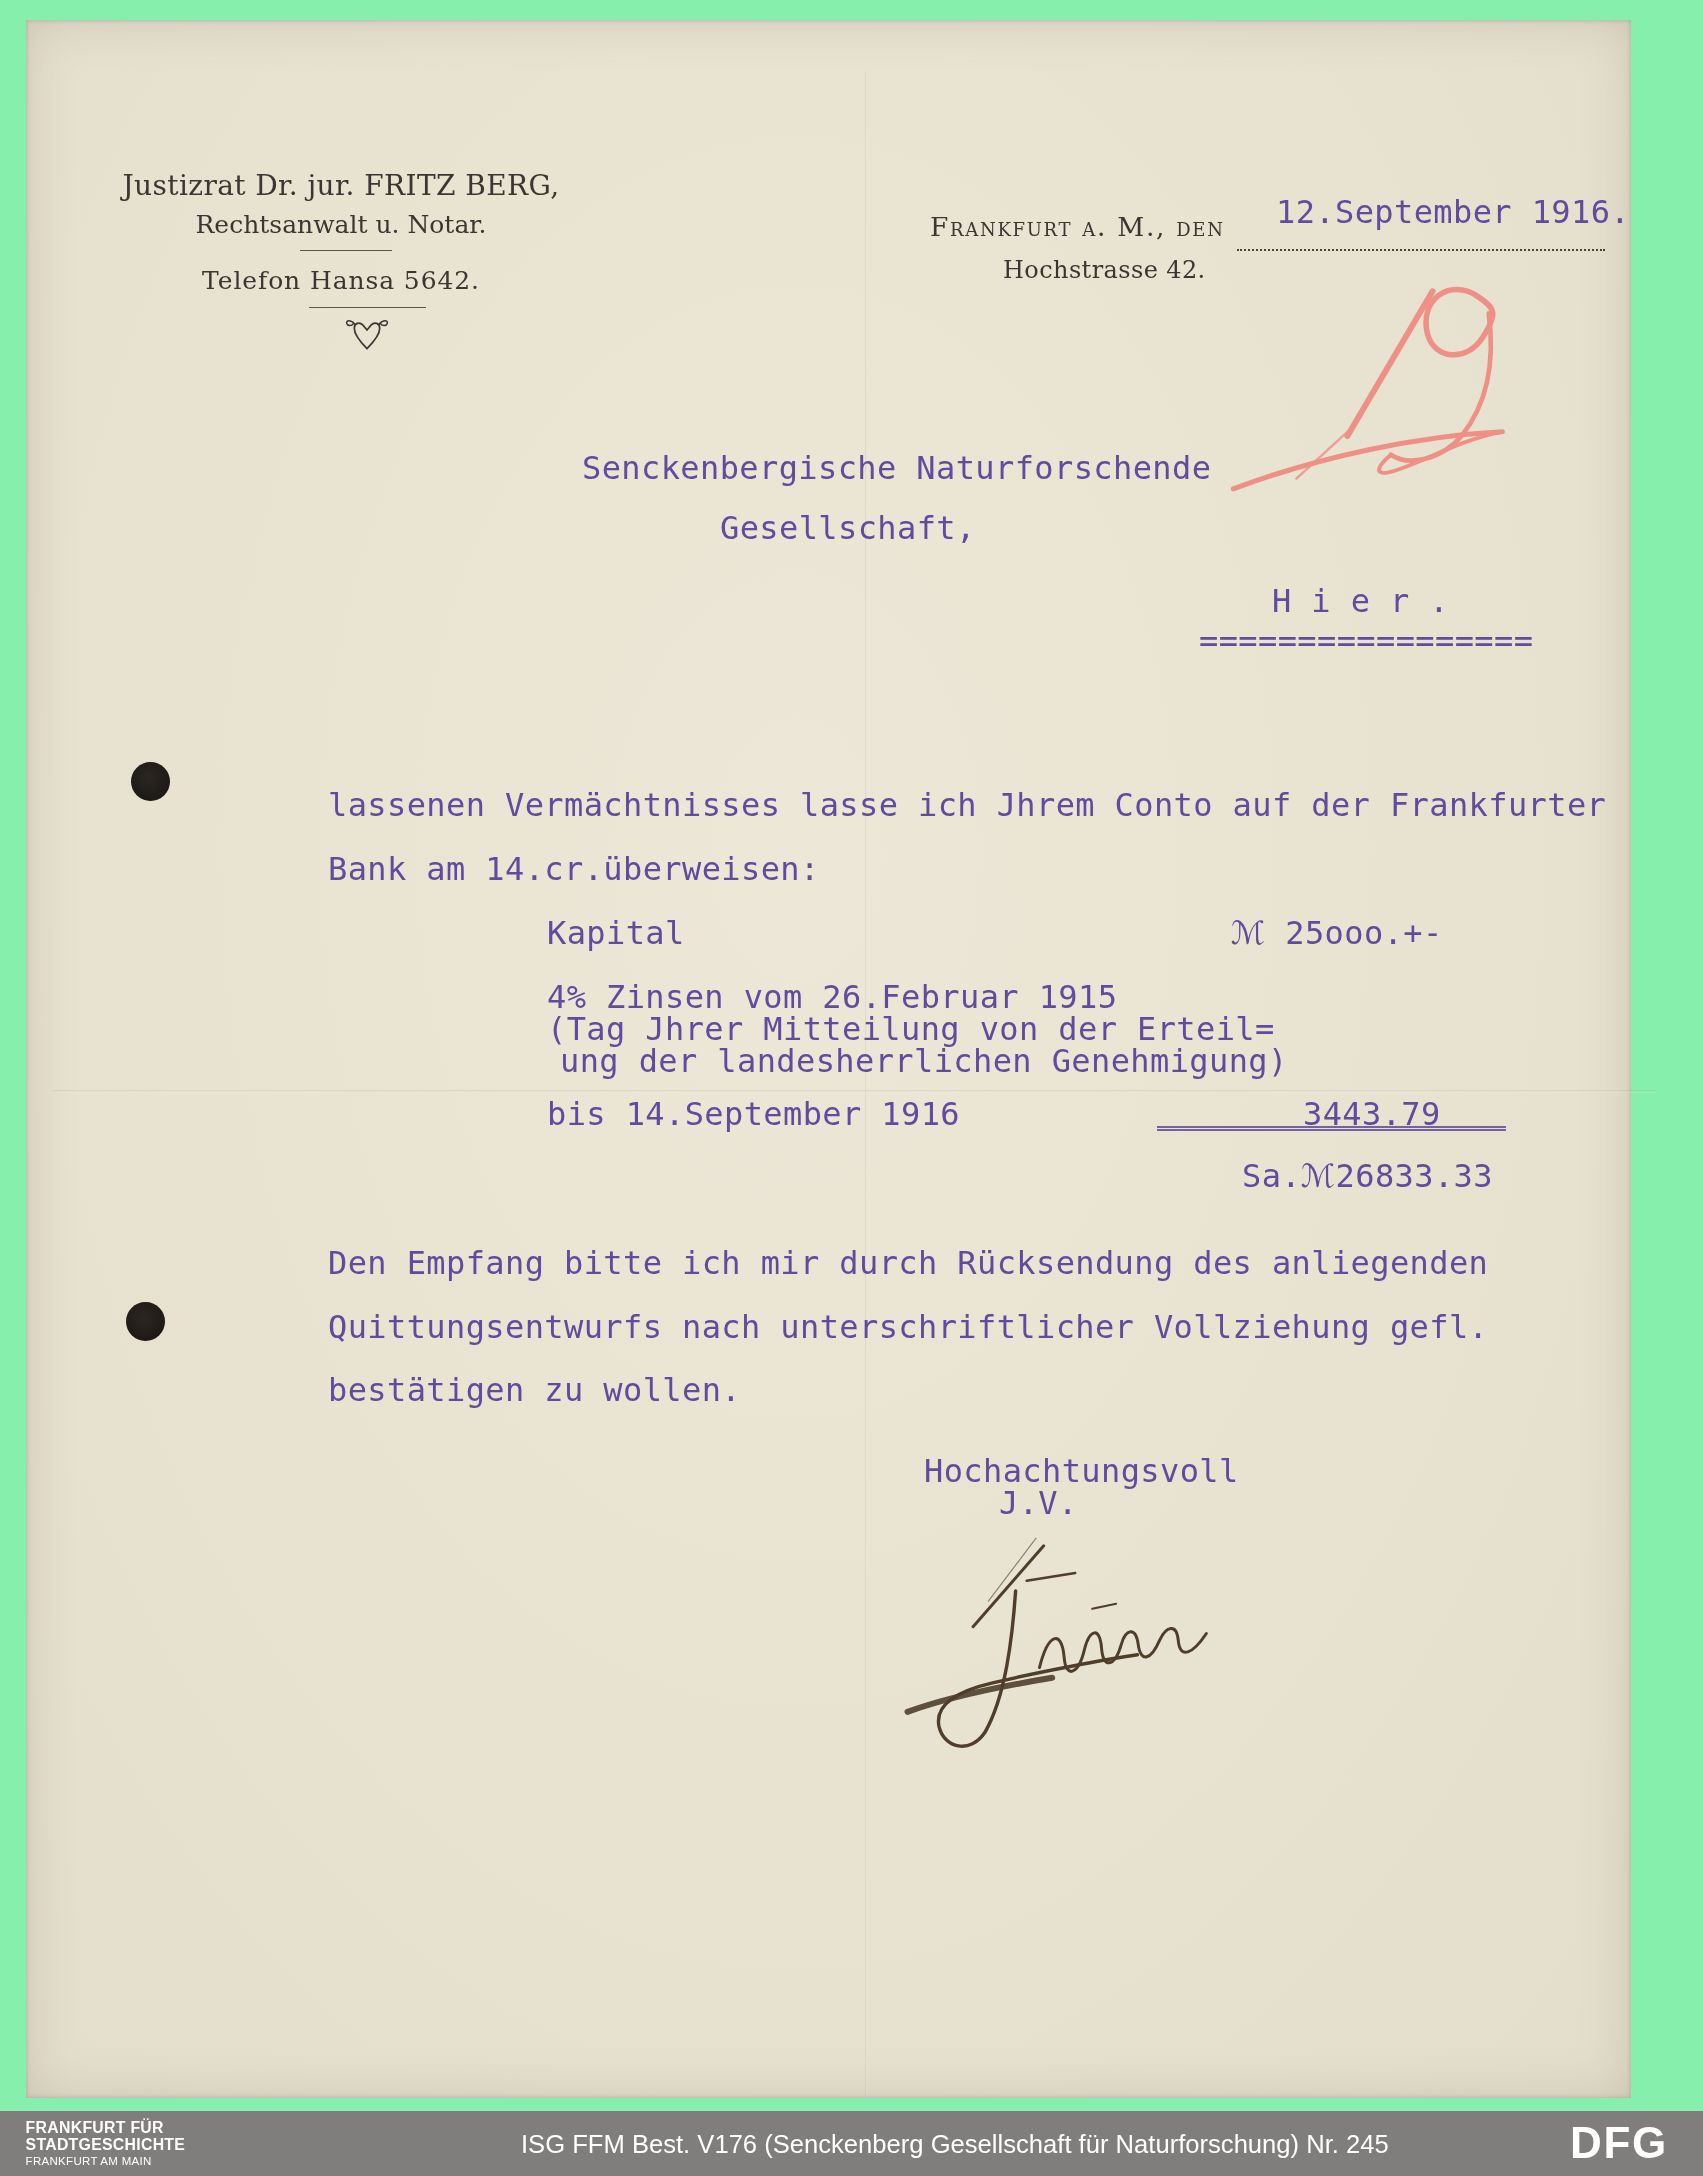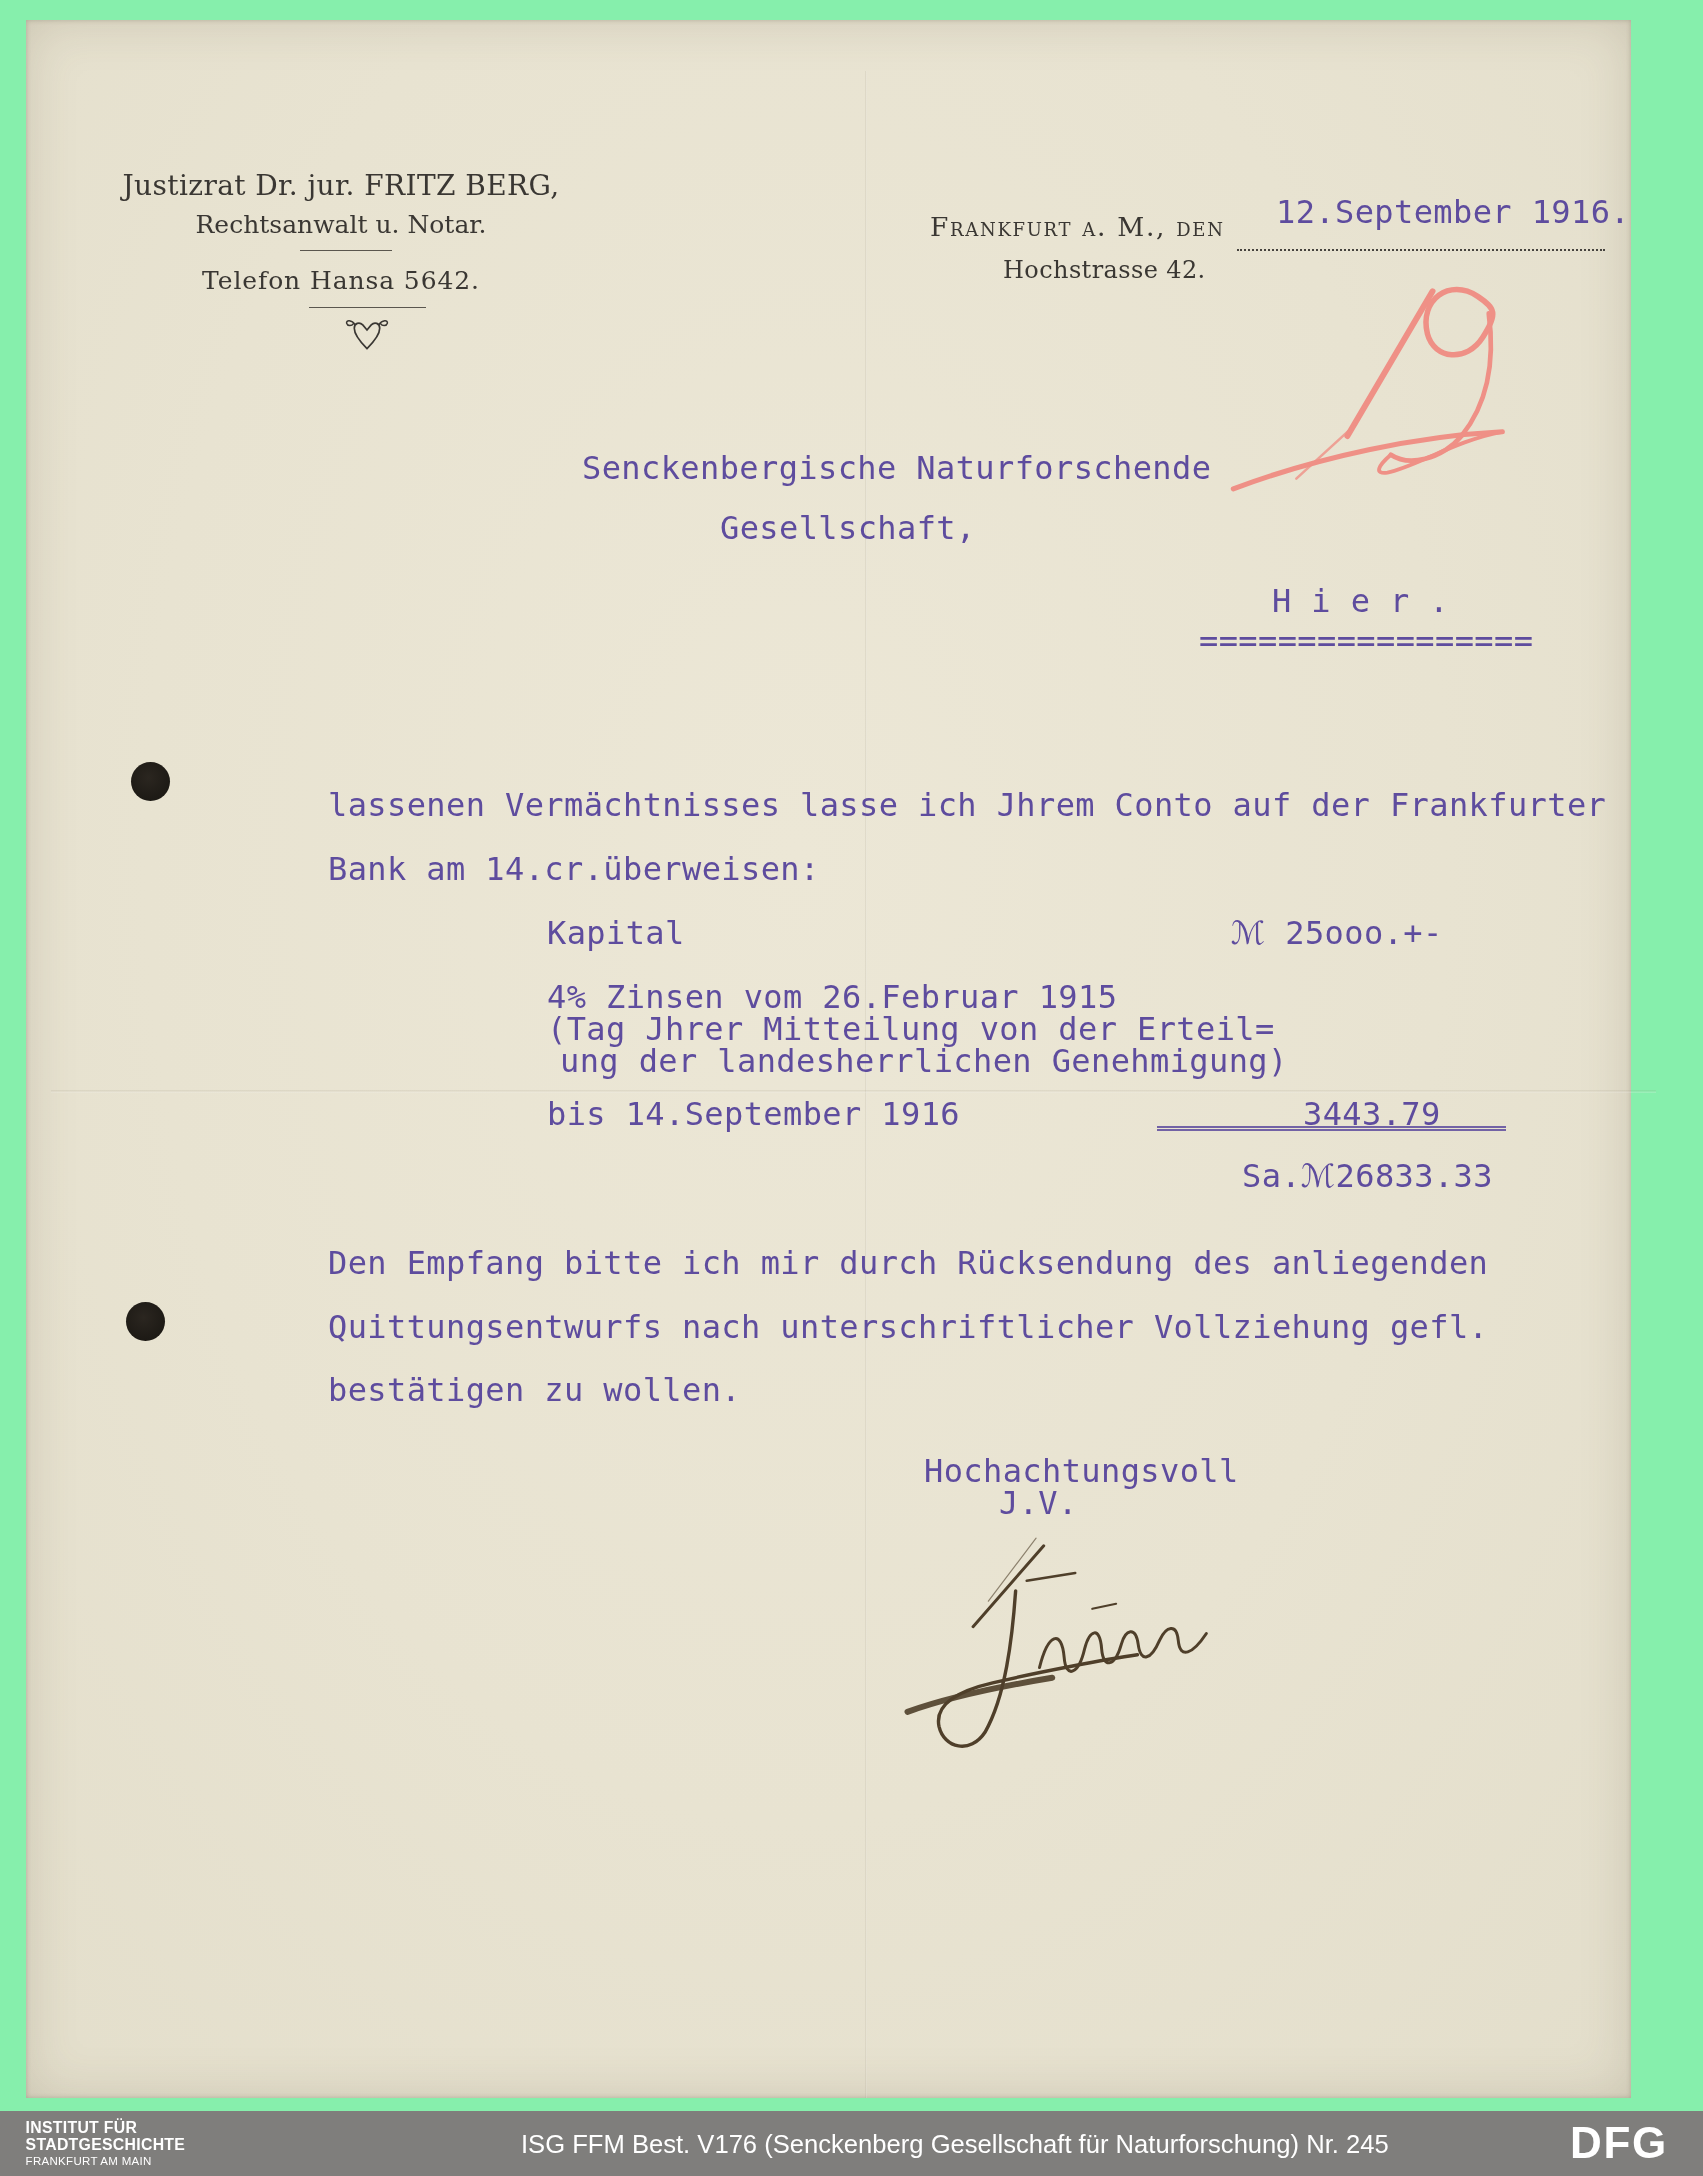"INSTITUT FÜR" div.inst { text: INSTITUT -> FRANKFURT }
